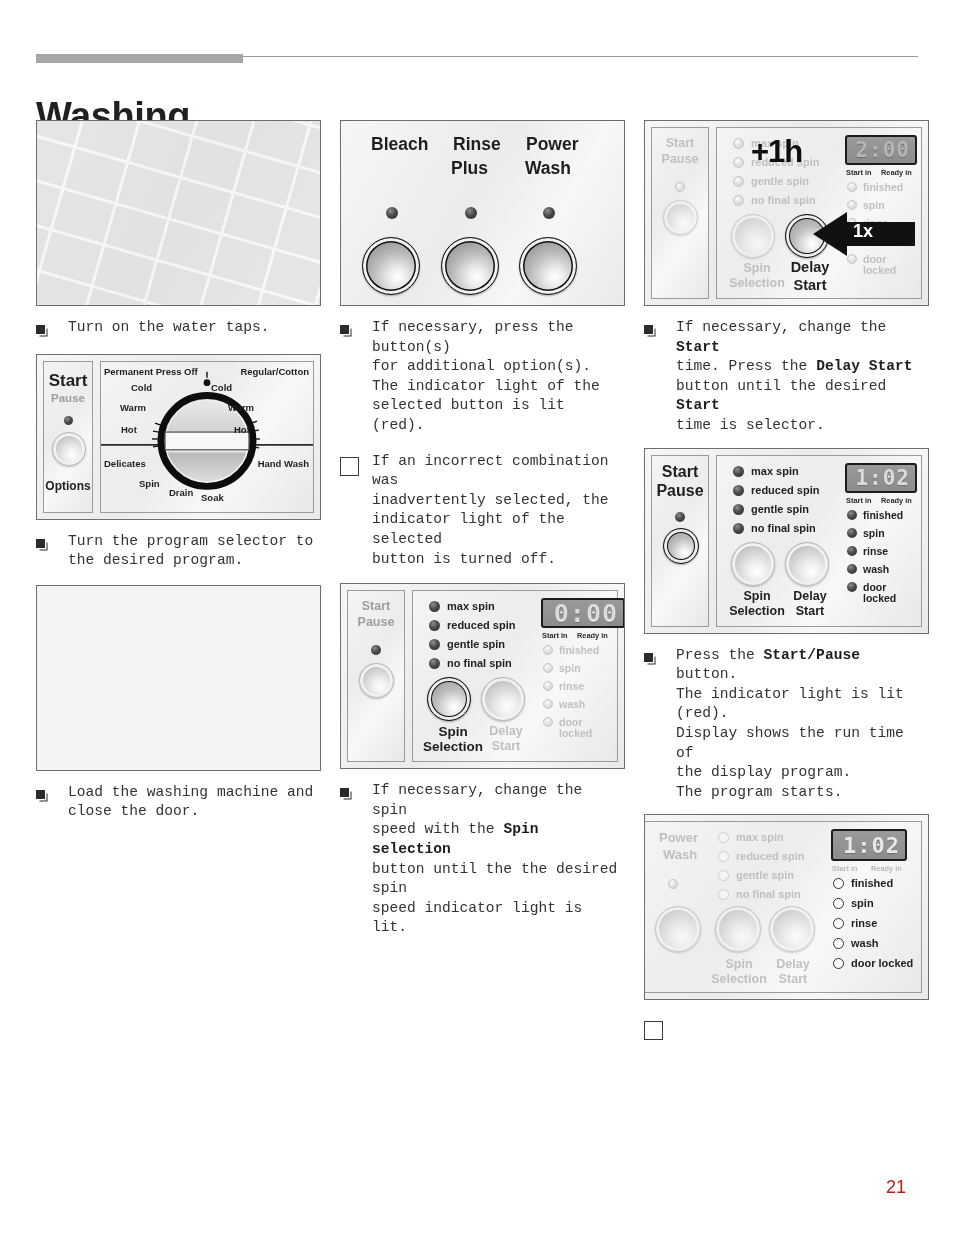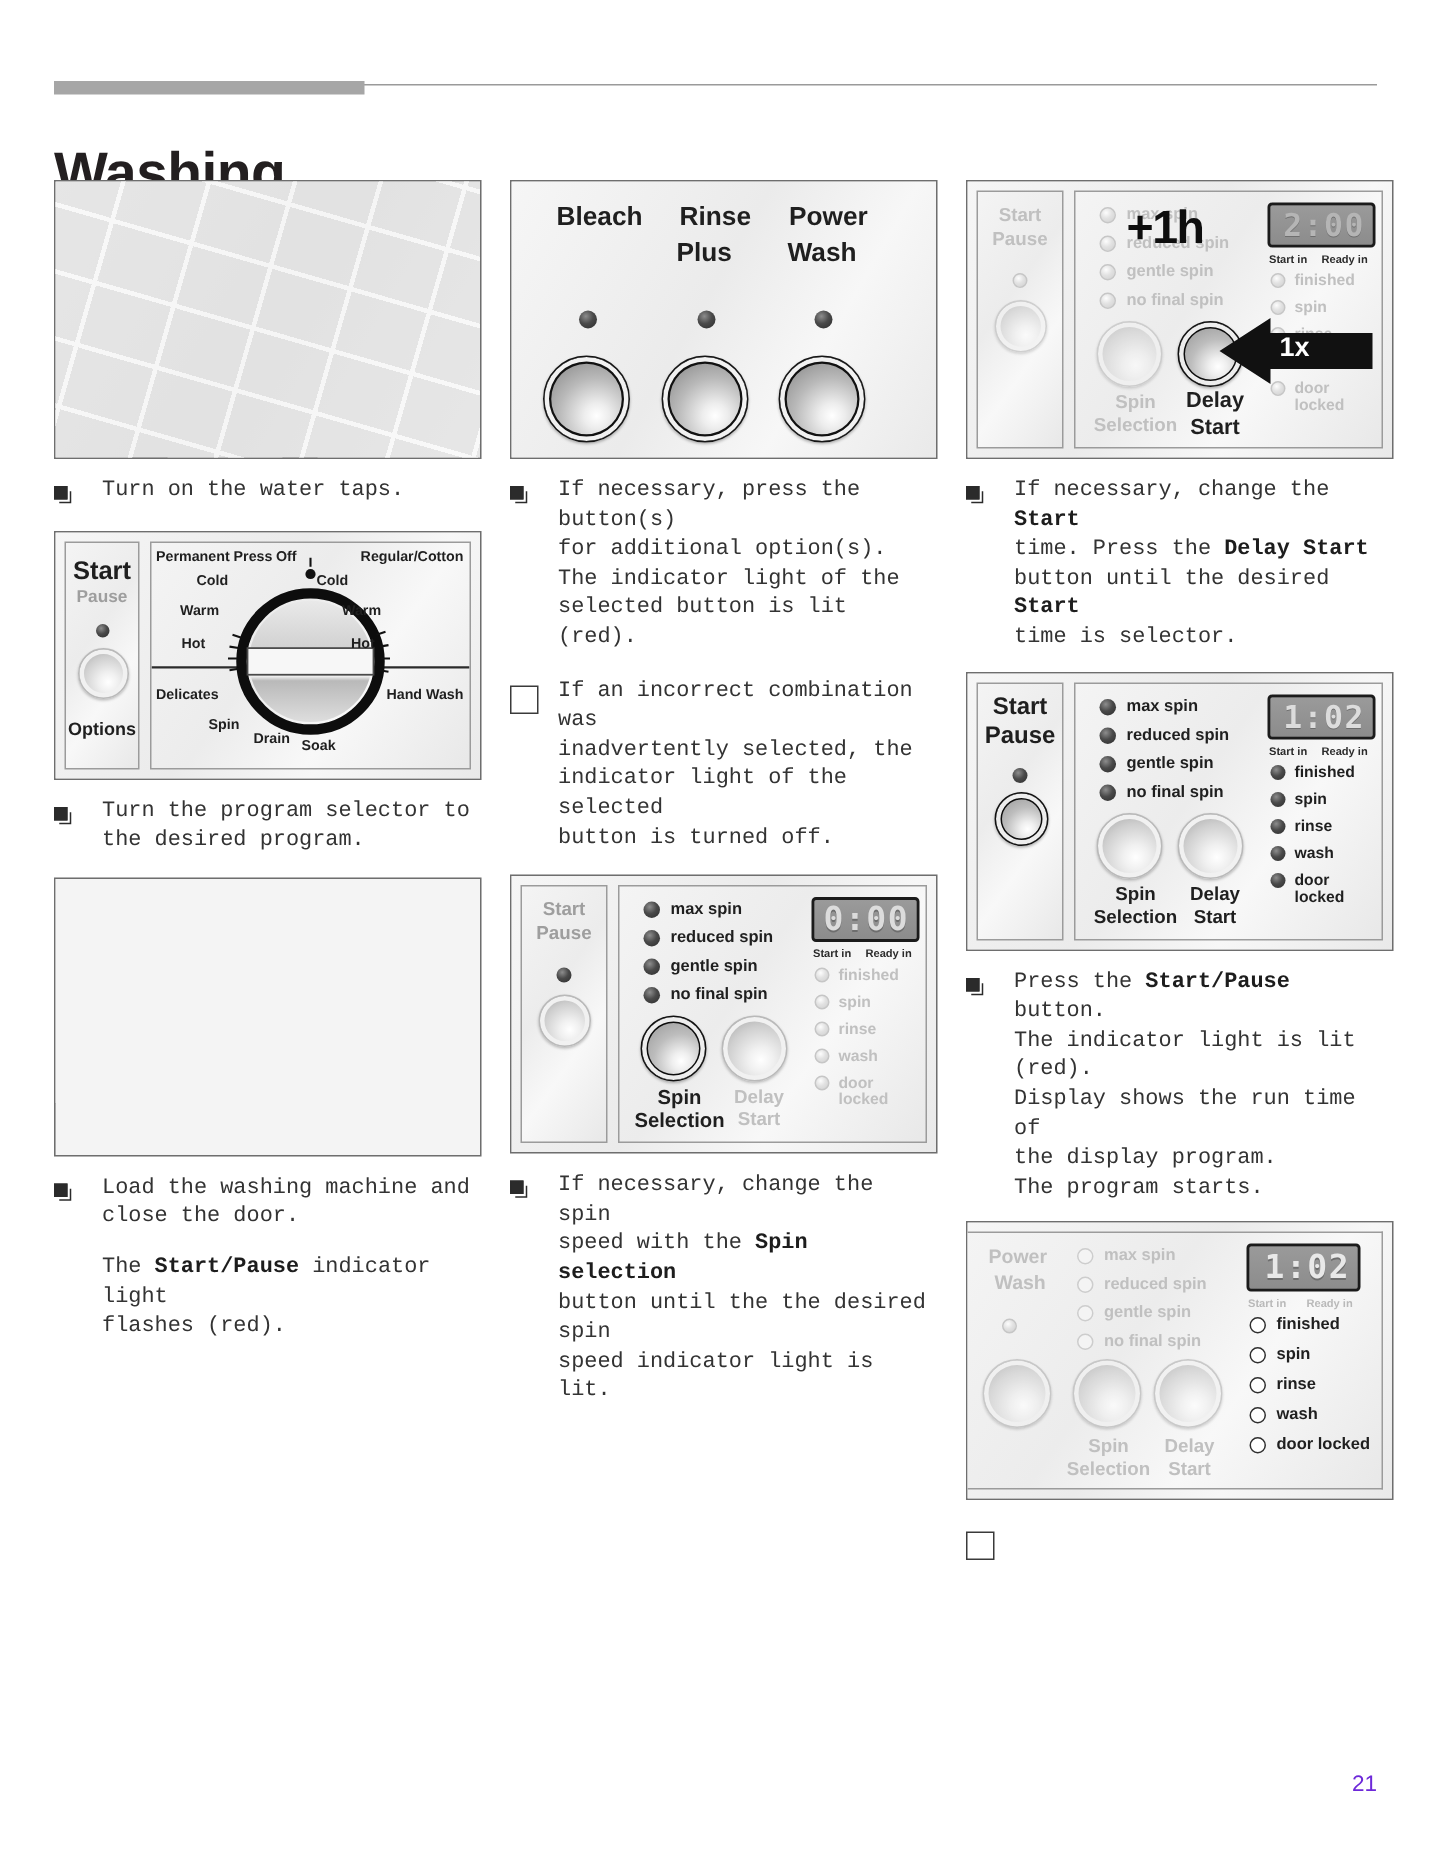"0:00" div.lcd { font-size: 22px -> 25px; width: 72px -> 84px }
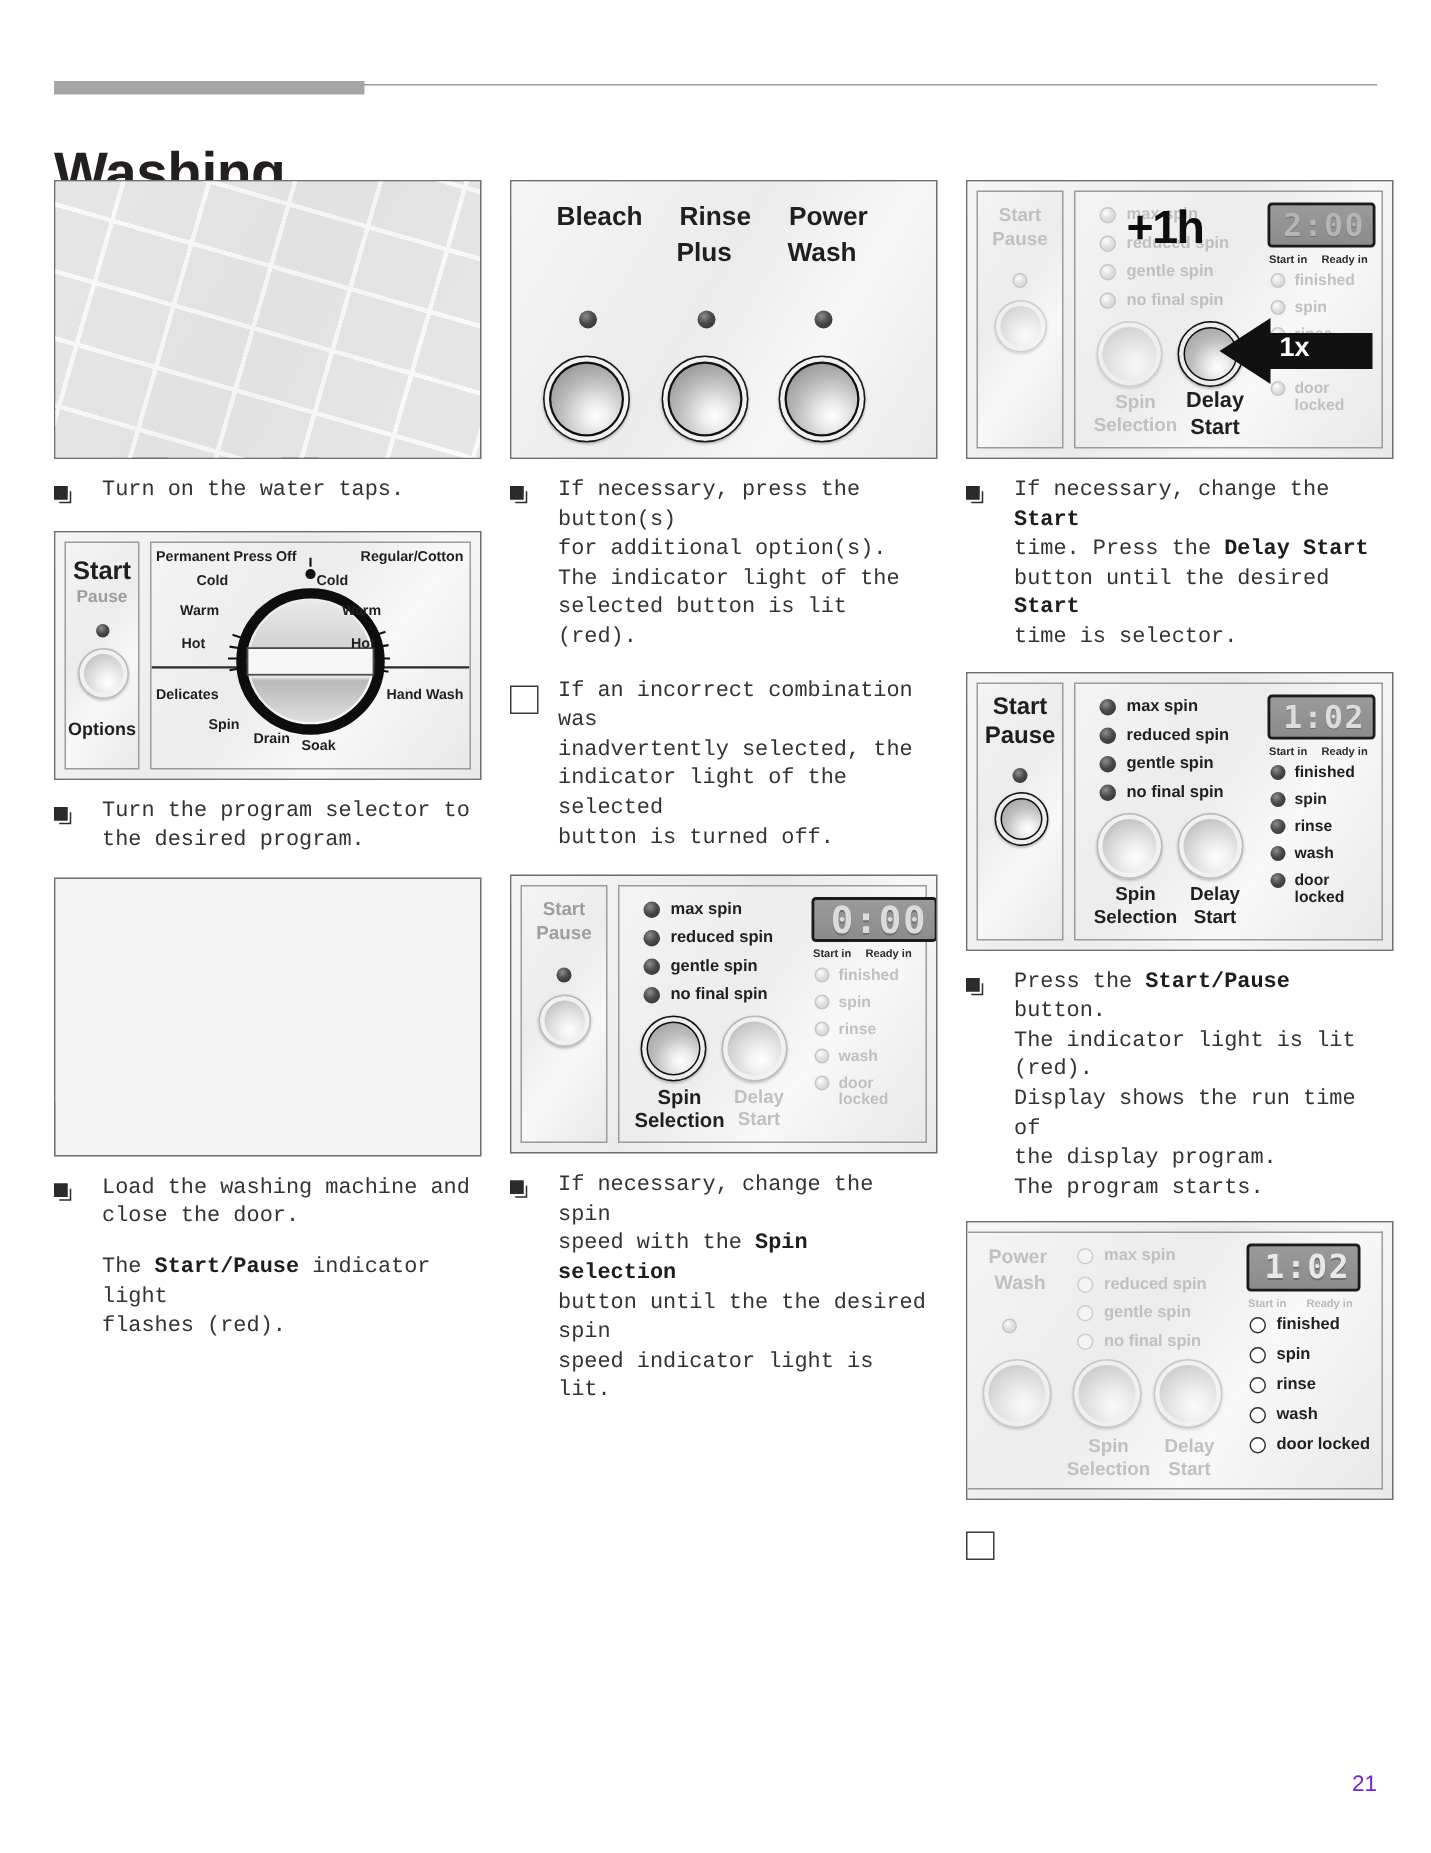"The Start/Pause indicator light" div.sub { html: <div> <span>The </span><b>Start/Pause</b><span> indicator light</span><br> <span>flashes (red).</span> </div> -> none }
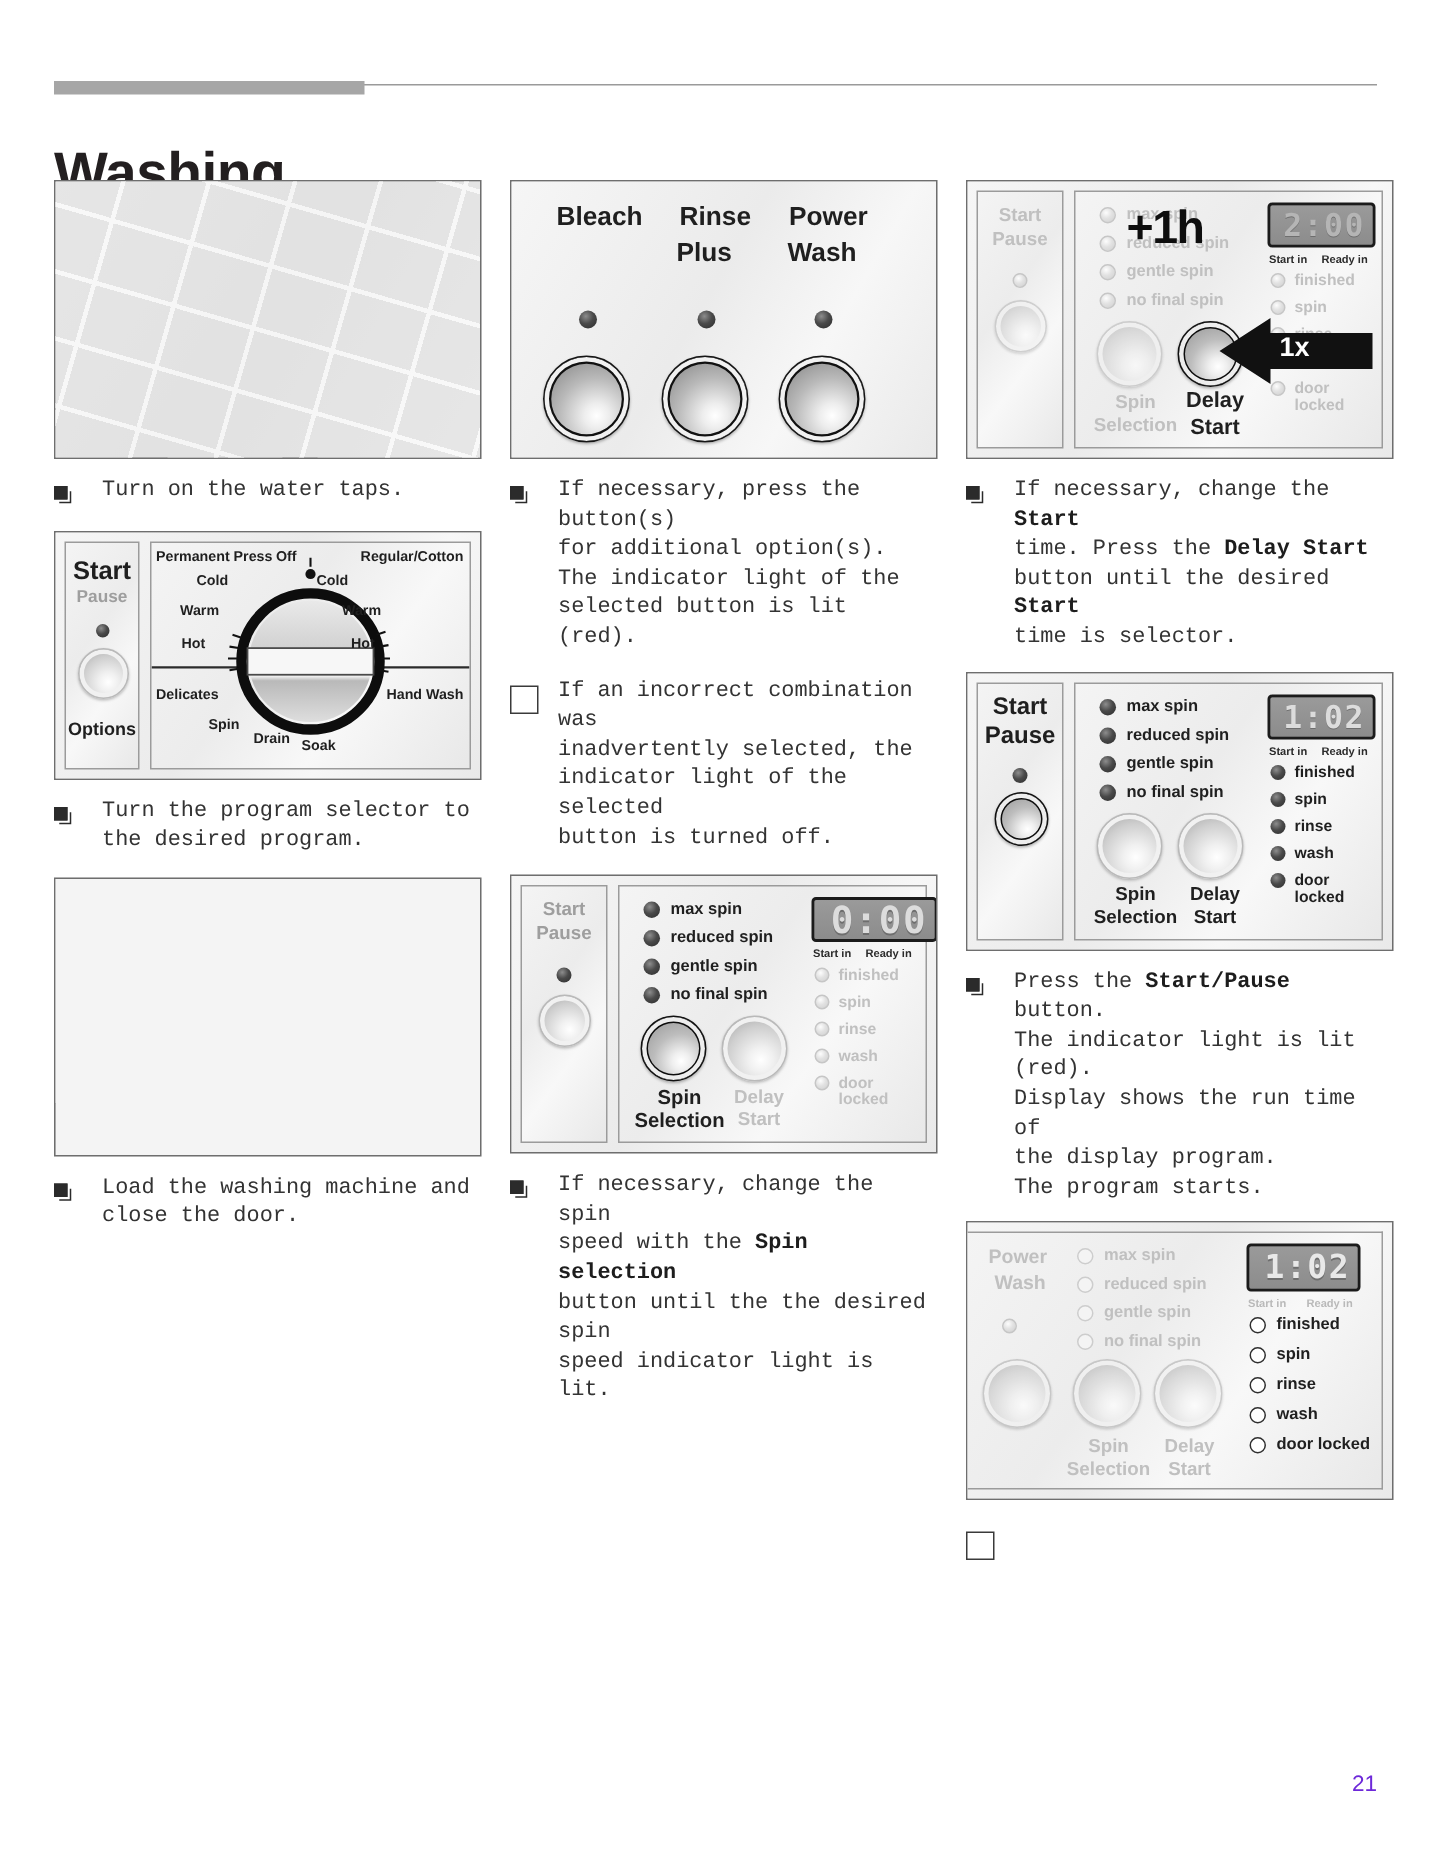"21" .pagenum { color: #6d28d9 -> #b91c1c; font-size: 15px -> 18px; right: 36px -> 48px }
